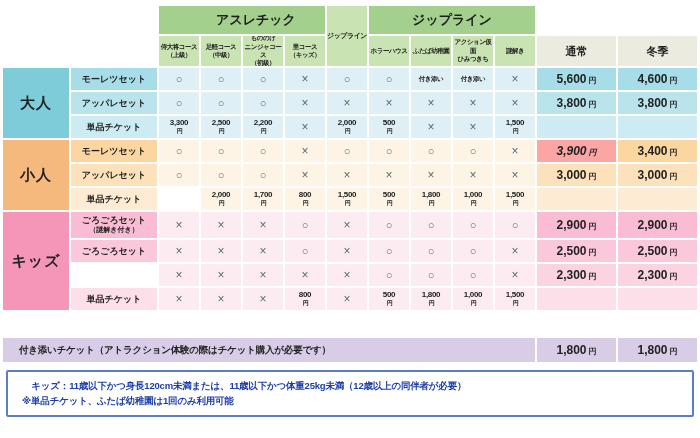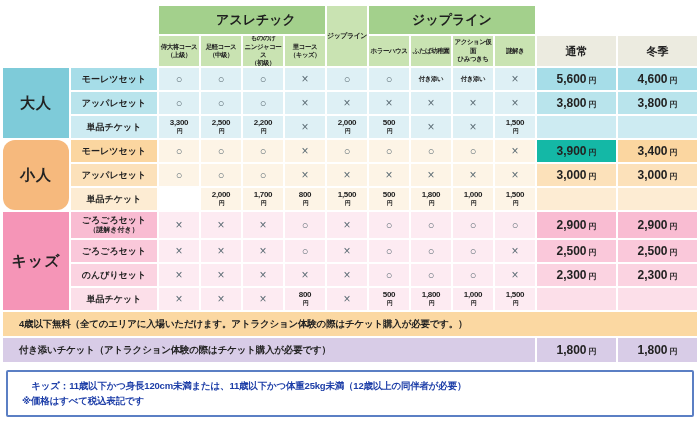"3,900" div.cell { background: #14b8a6 -> #fca5a5; font-style: none -> italic }
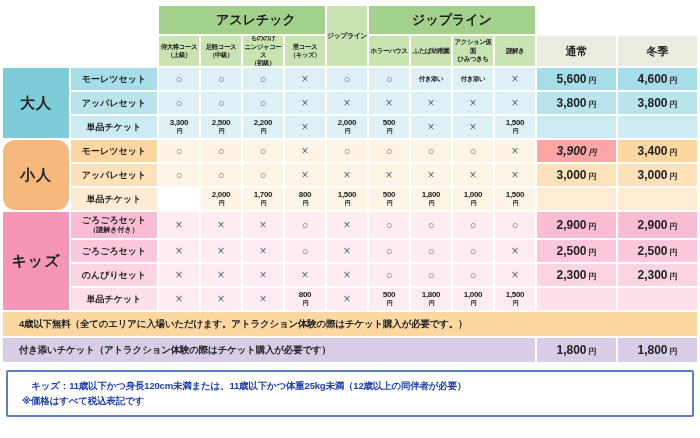"小人" div.cell { border-radius: 12px -> none }
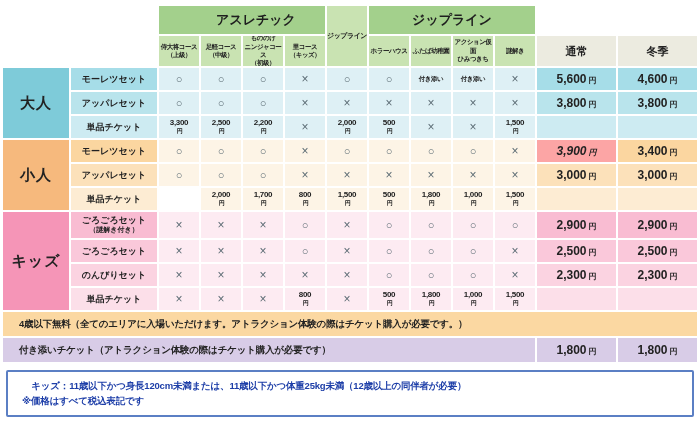"のんびりセット" div.cell { html: <div>のんびりセット</div> -> none }
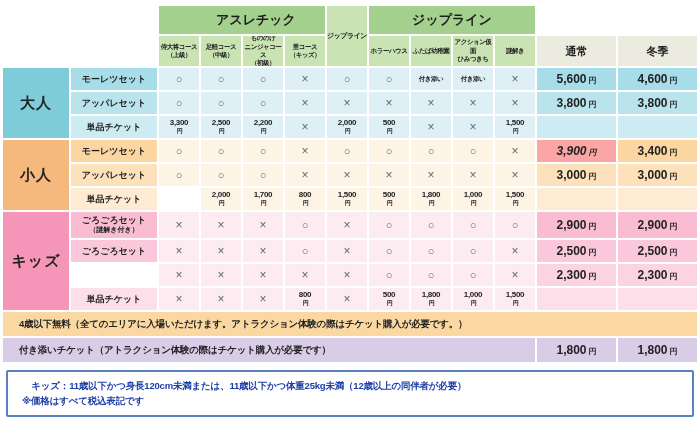"4歳以下無料（全てのエリアに入場いただけます。アトラクション体験の際はチケット購" div.cell { html: <div>4歳以下無料（全てのエリアに入場いただけます。アトラクション体験の際はチケット購入が必要です。）</div> -> none }
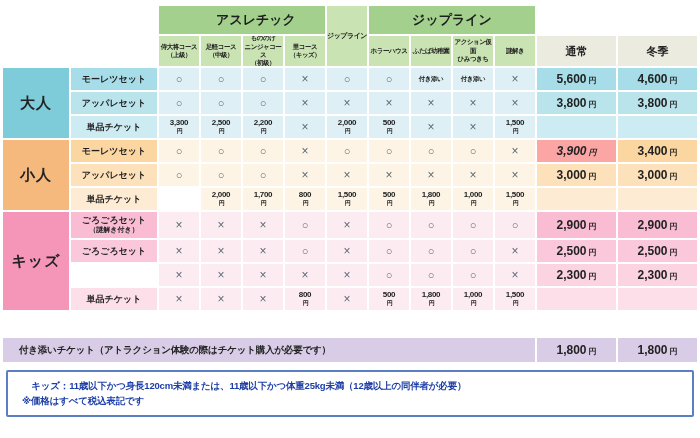"※単品チケット、ふたば幼稚園は1回のみ利用可能" div { html: none -> <div>※単品チケット、ふたば幼稚園は1回のみ利用可能</div> }
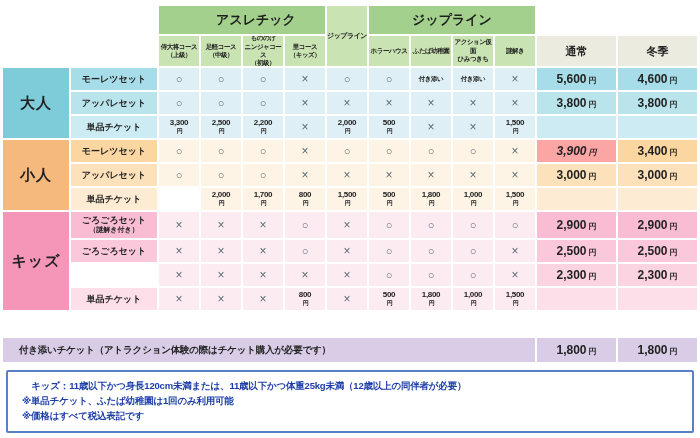"※価格はすべて税込表記です" div { html: <div>※価格はすべて税込表記です</div> -> none }
